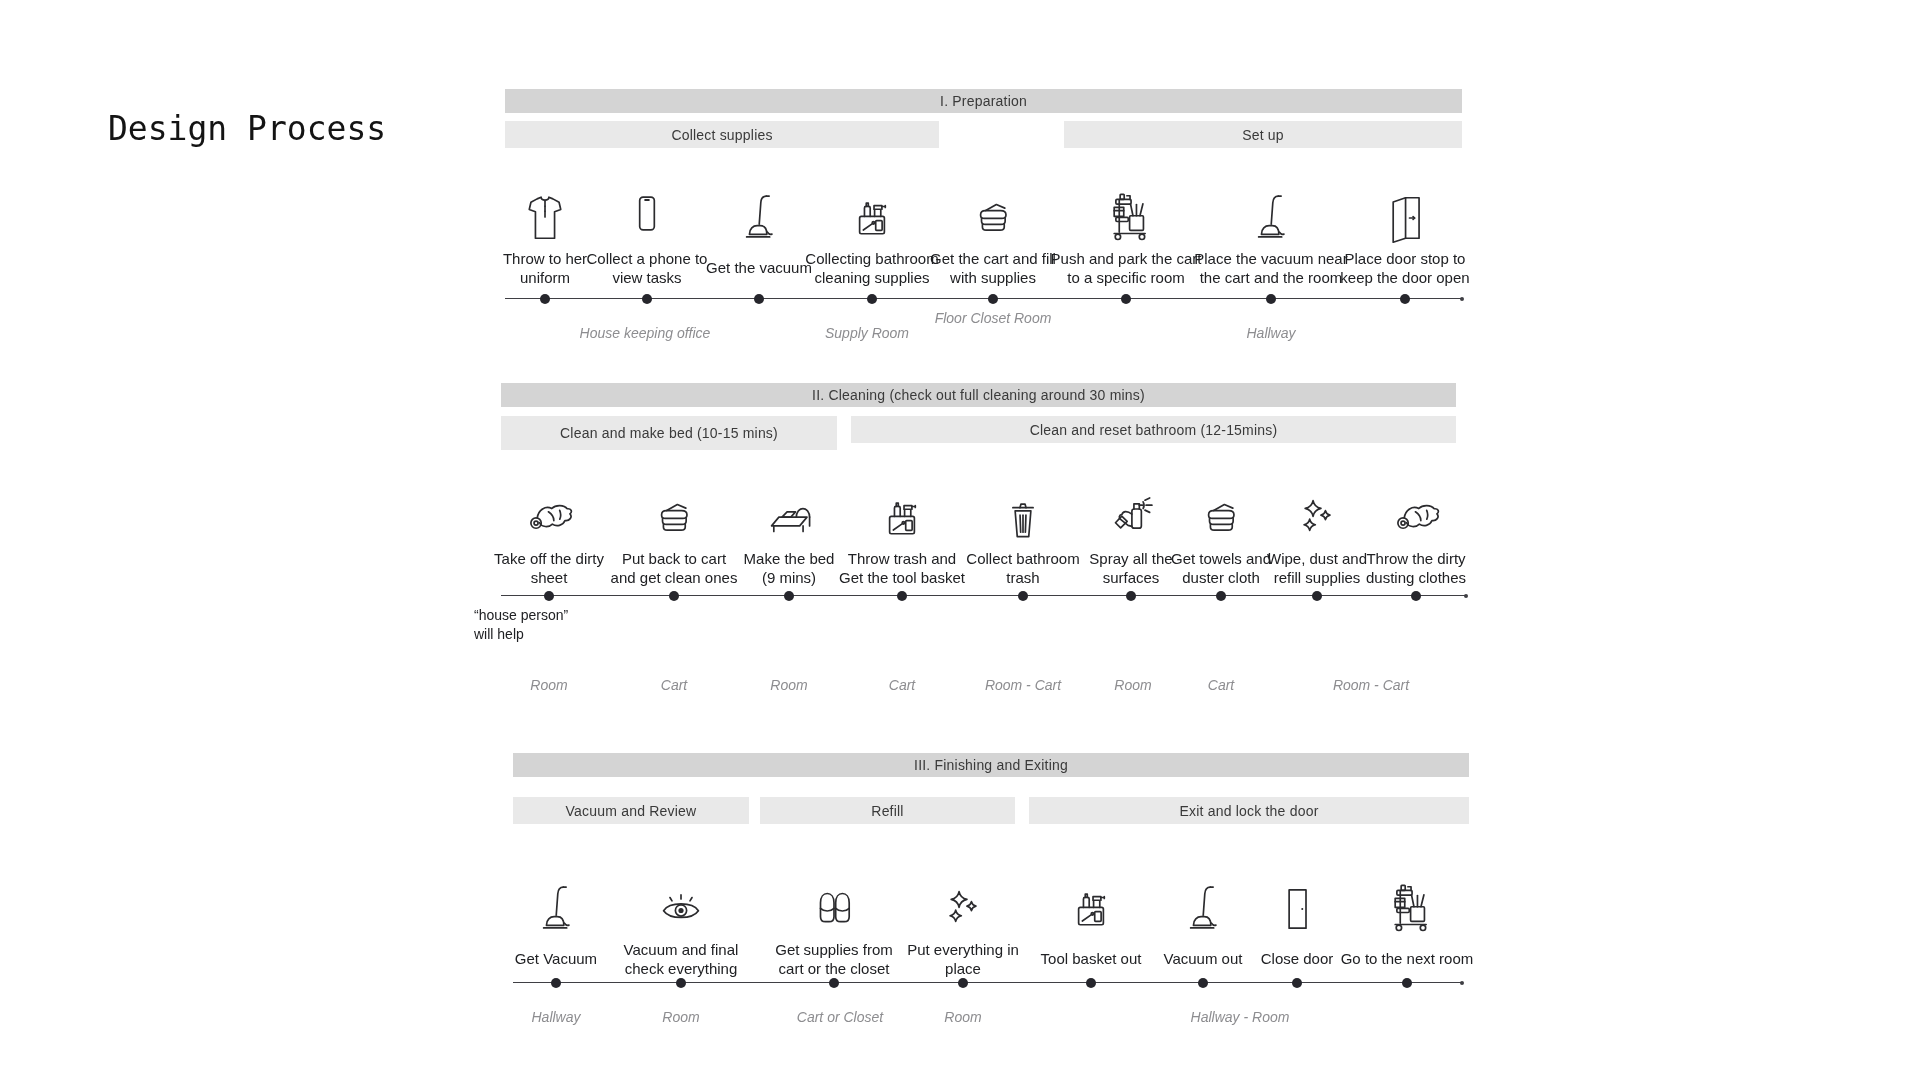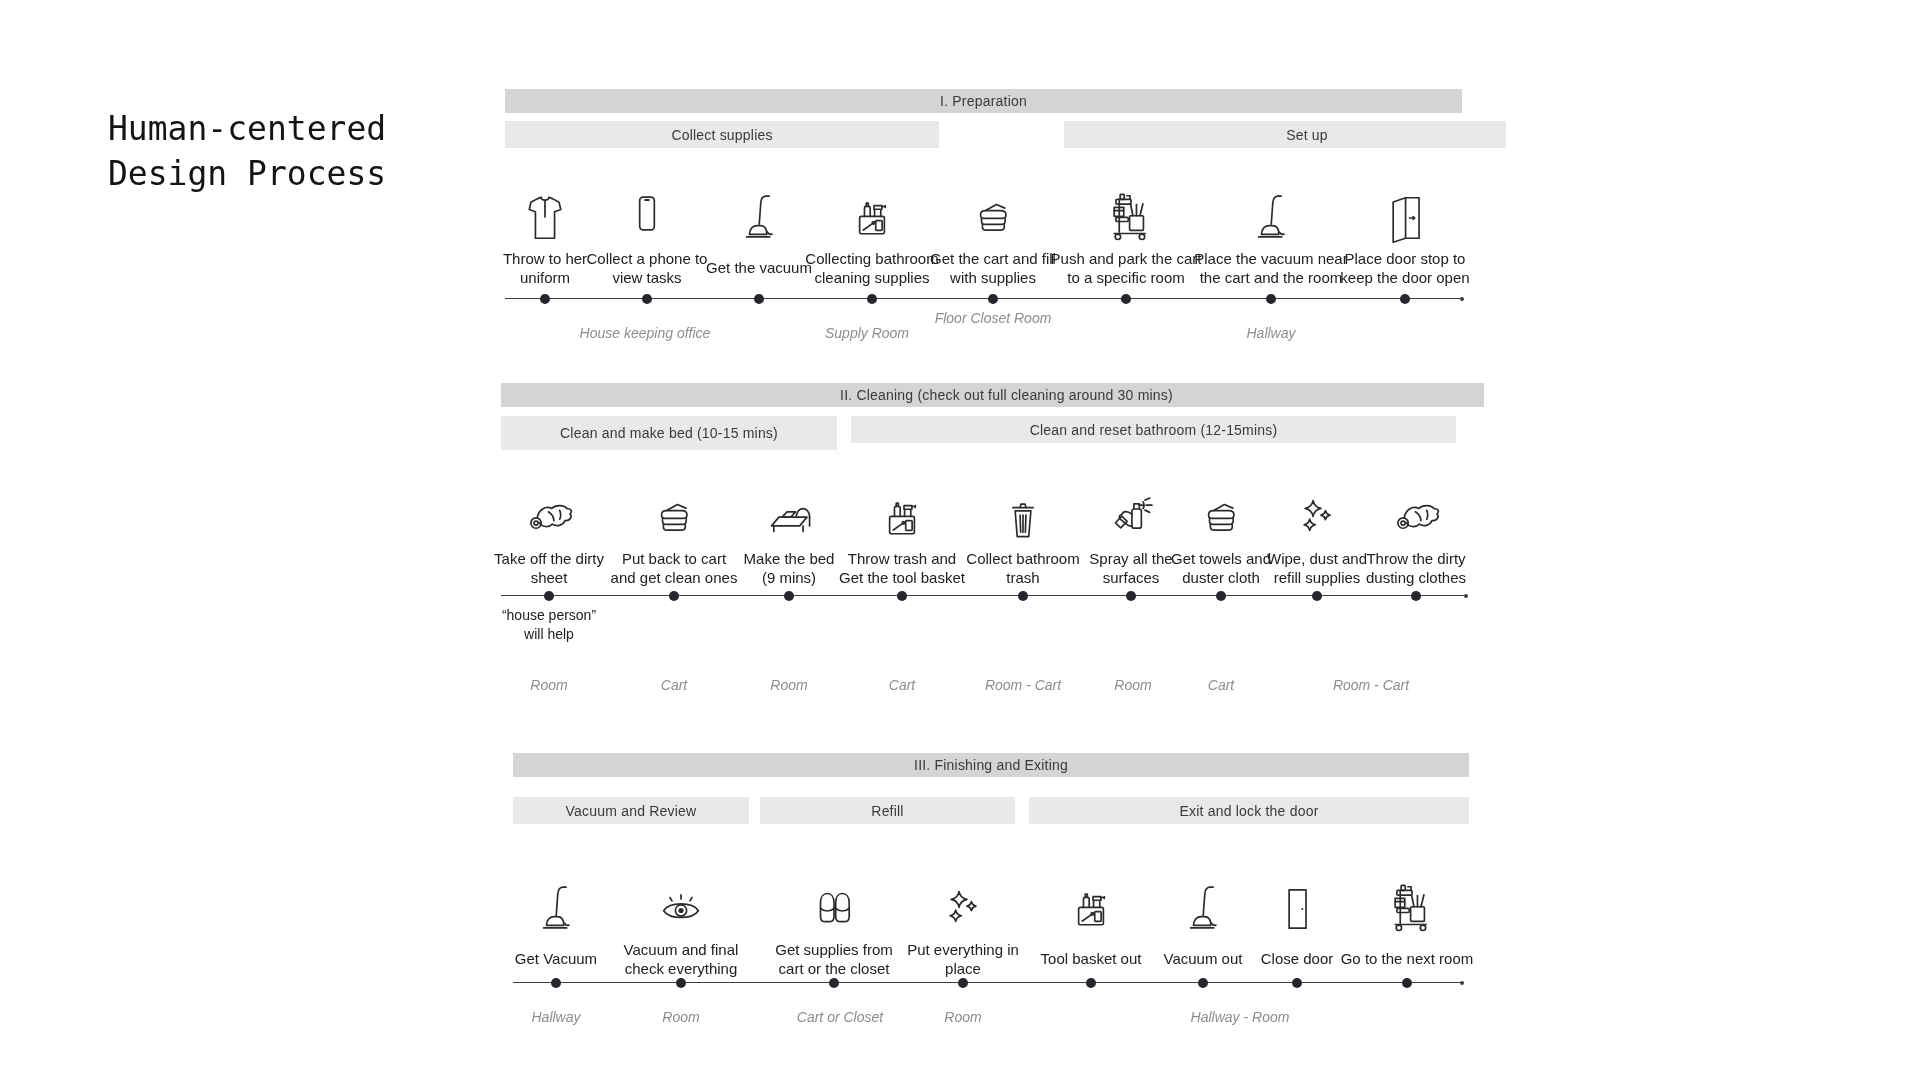"Human-centered" div { html: <div>Human-centered</div> -> none }
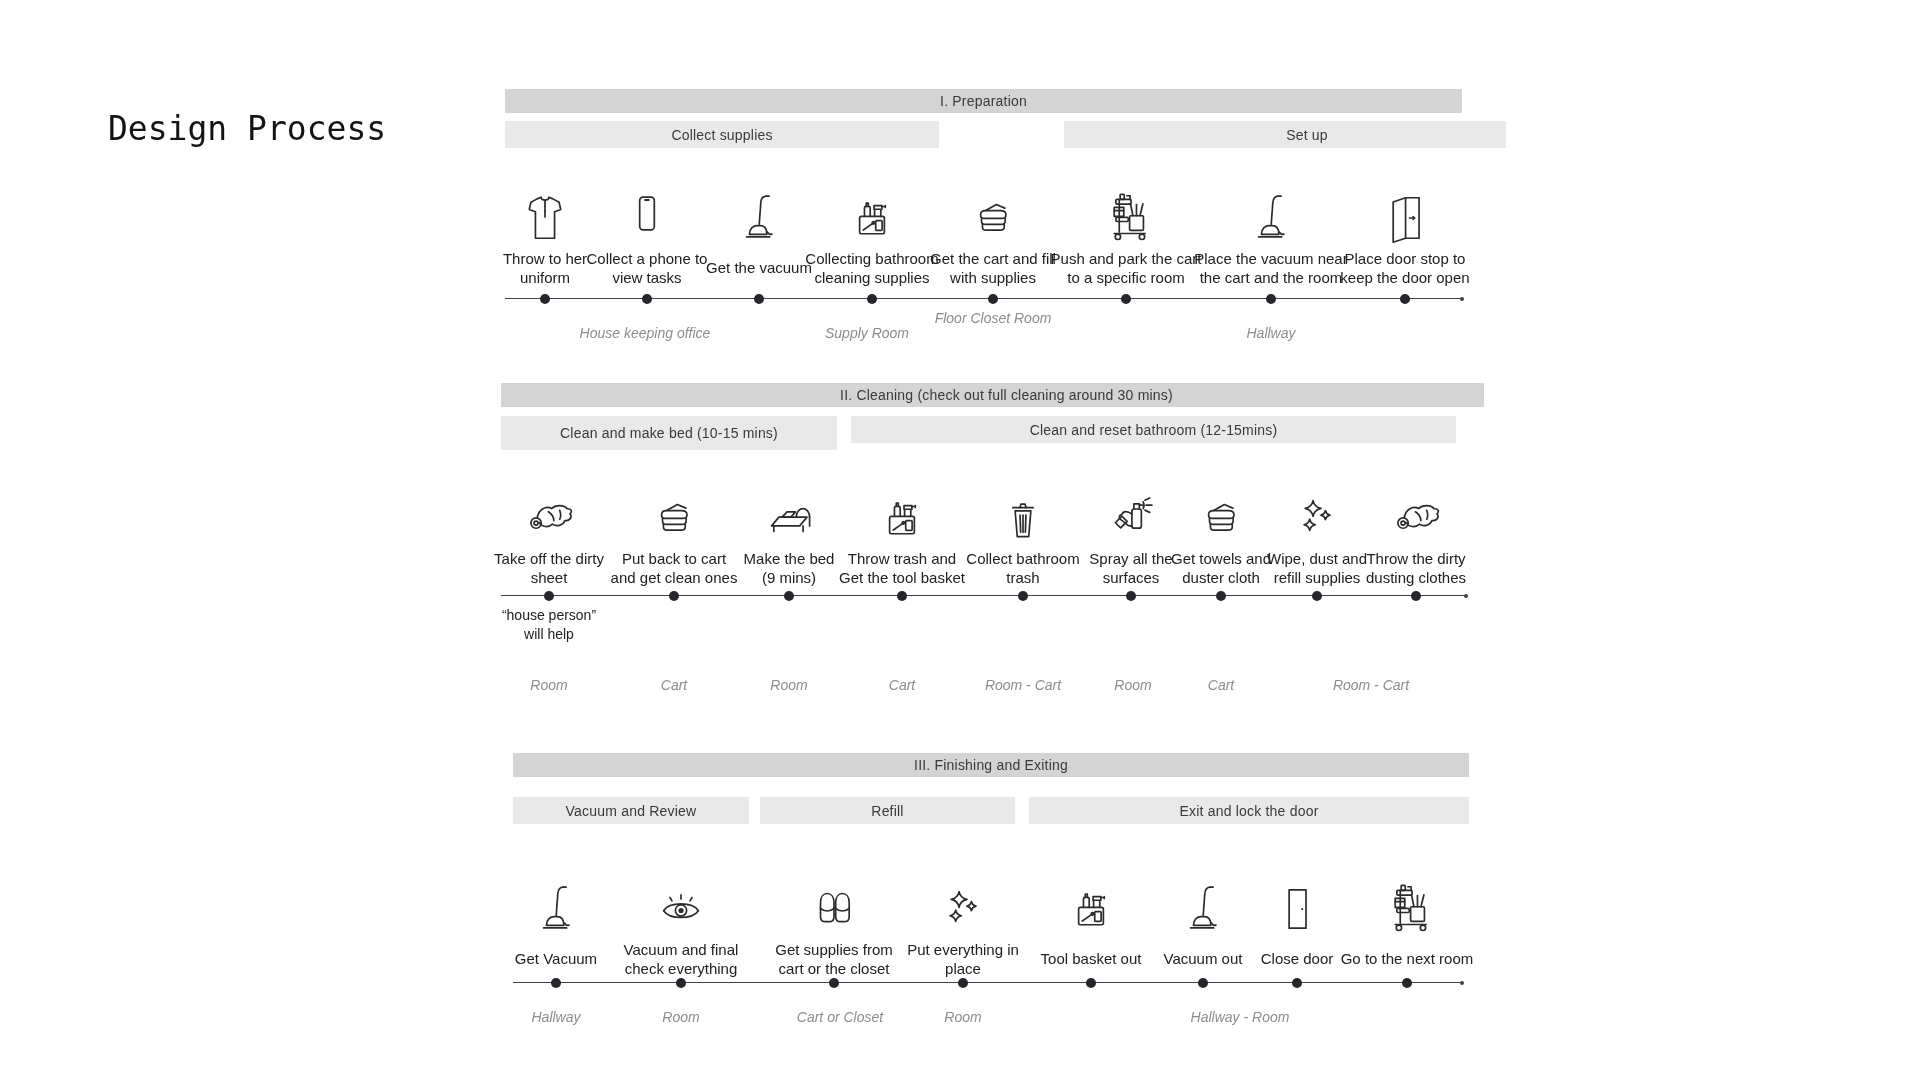"Set up" div.bar { padding-left: 44px -> none }
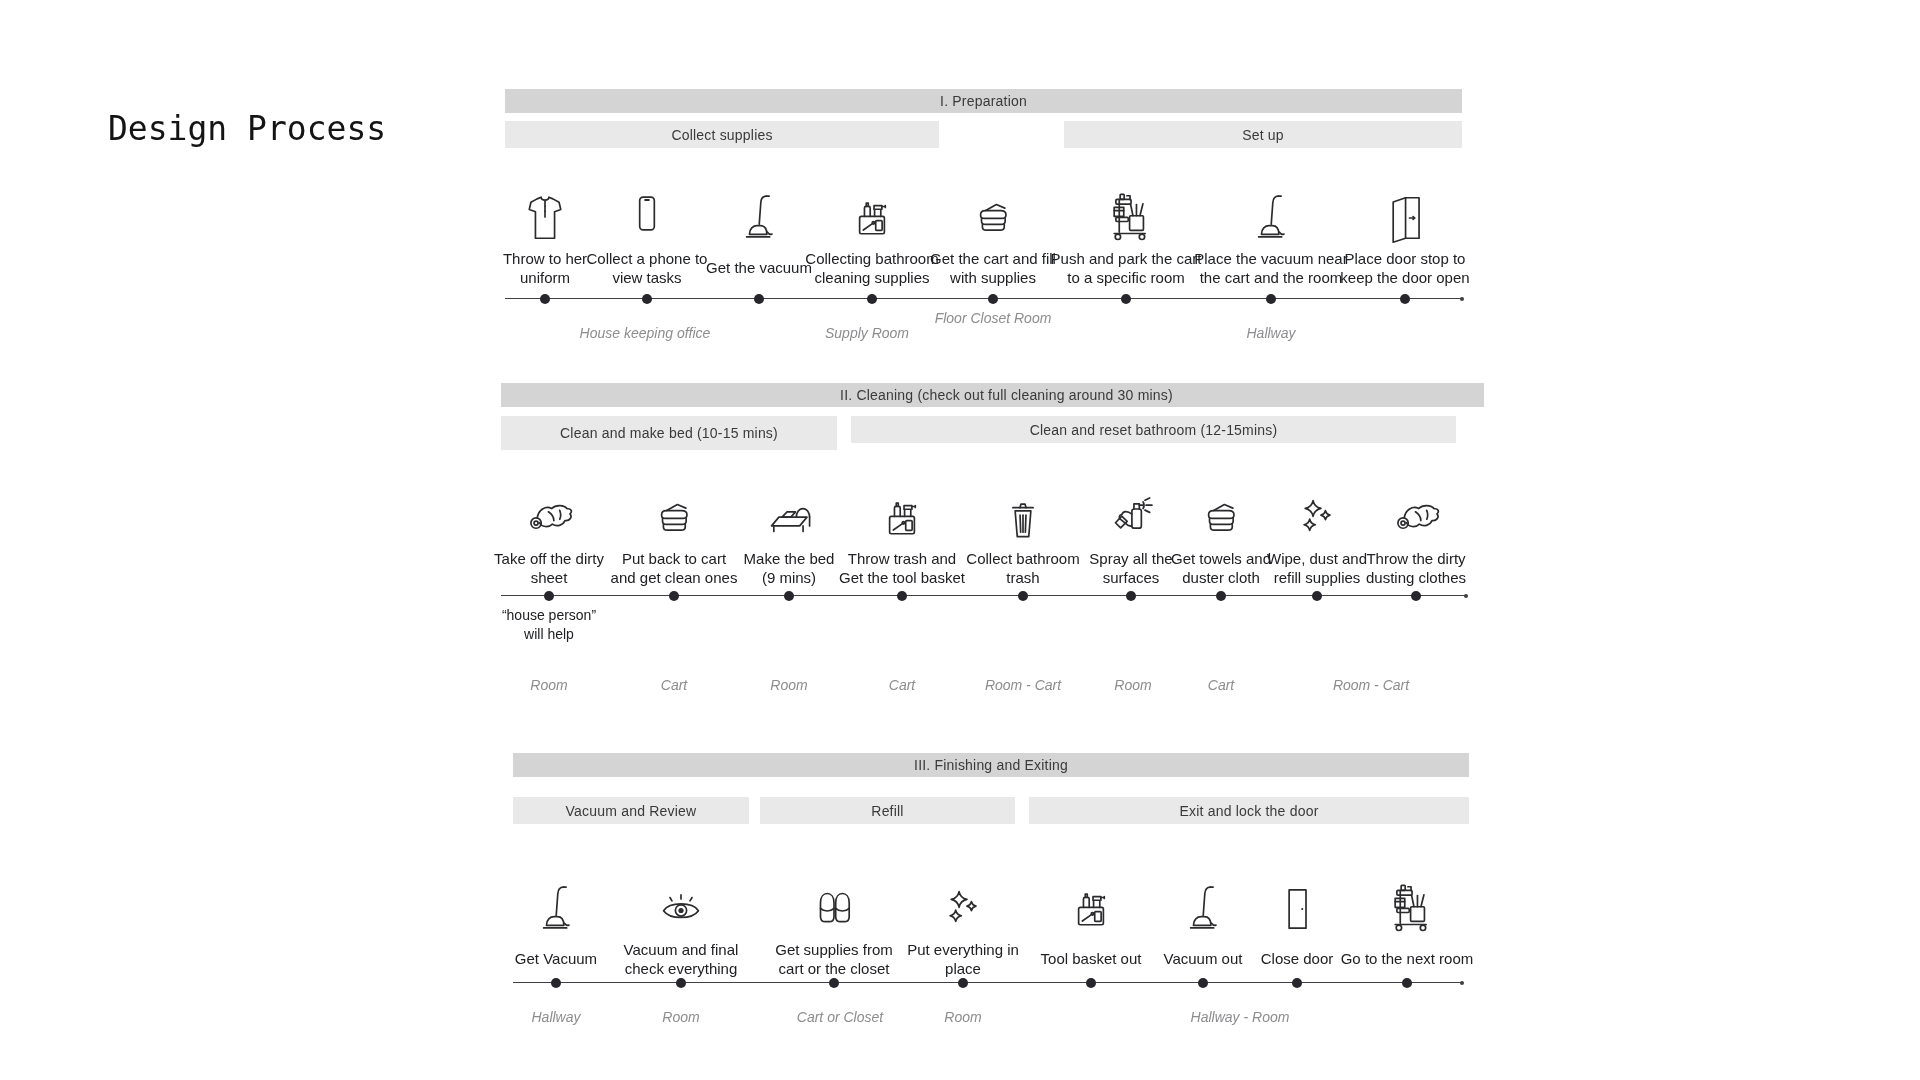"II. Cleaning (check out full" div.bar { padding-left: 28px -> none }
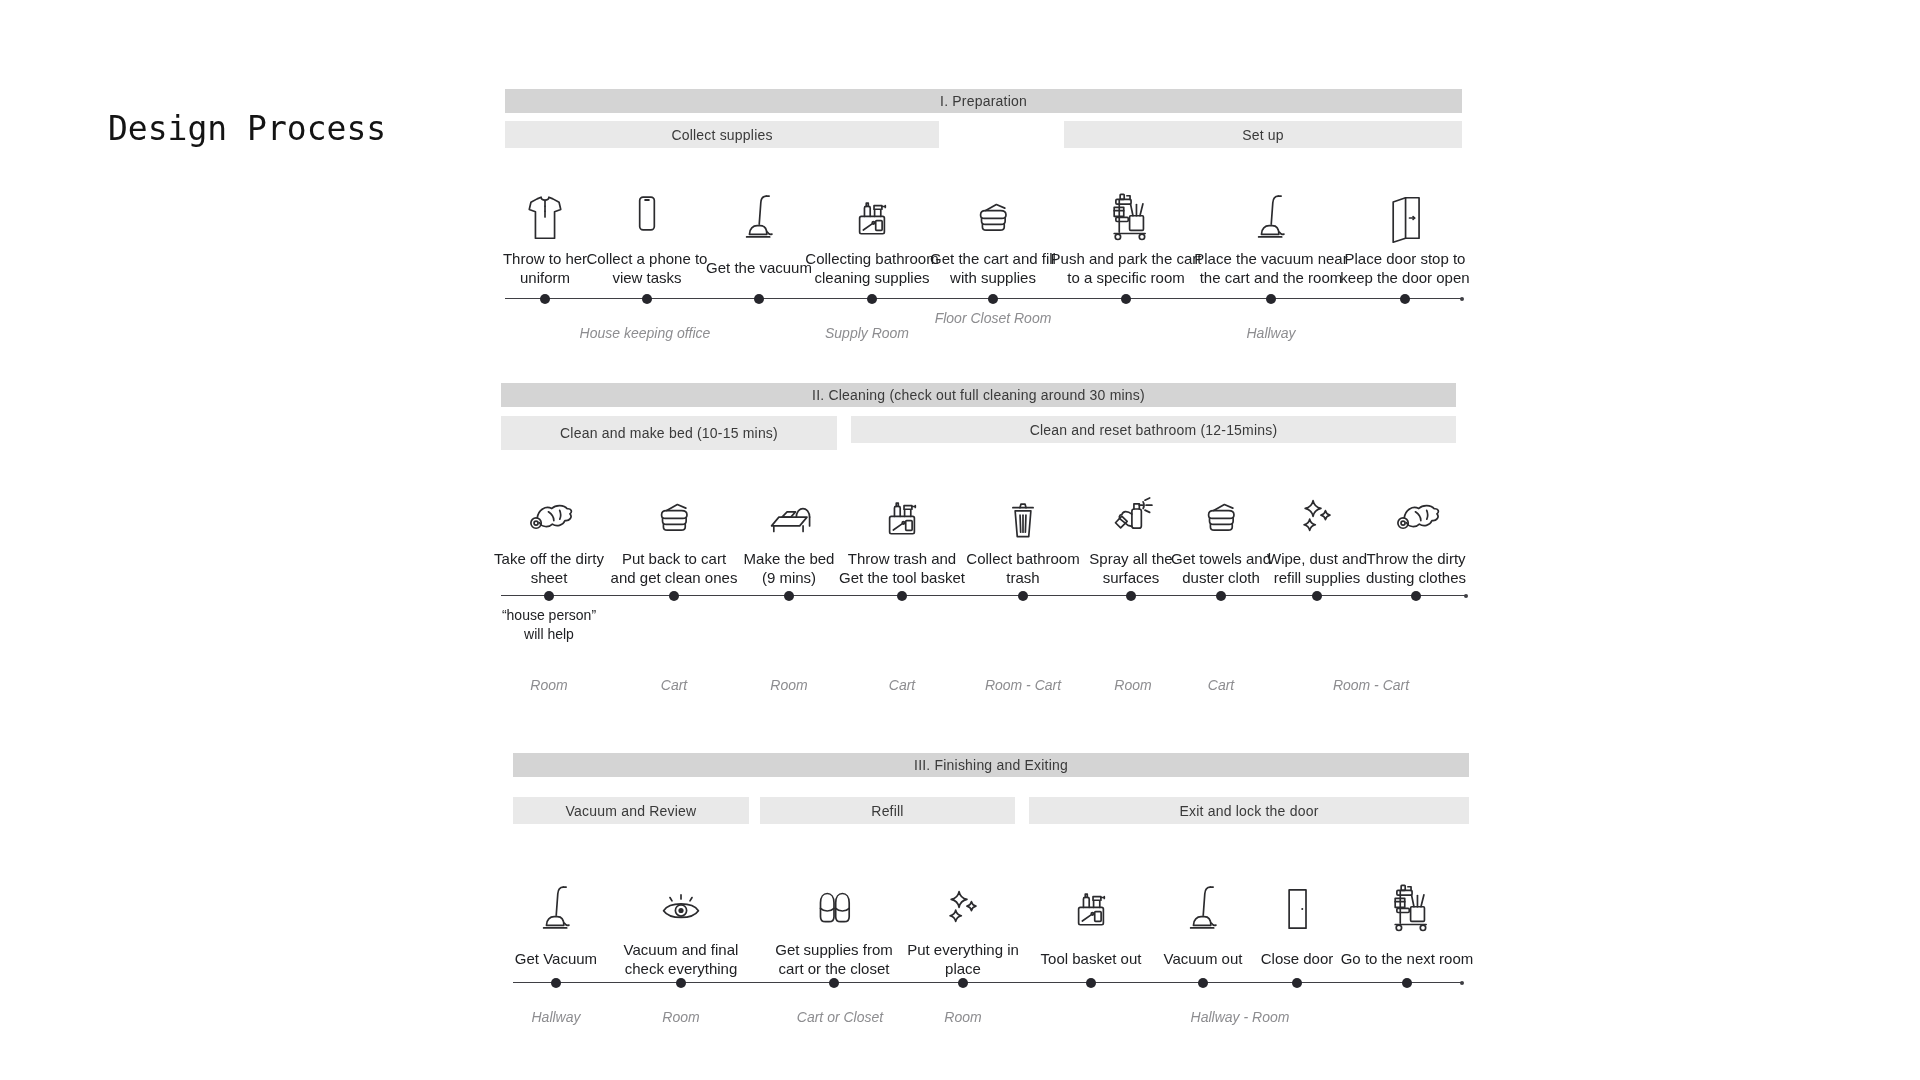"“house person”" .note { text-align: center -> left }
